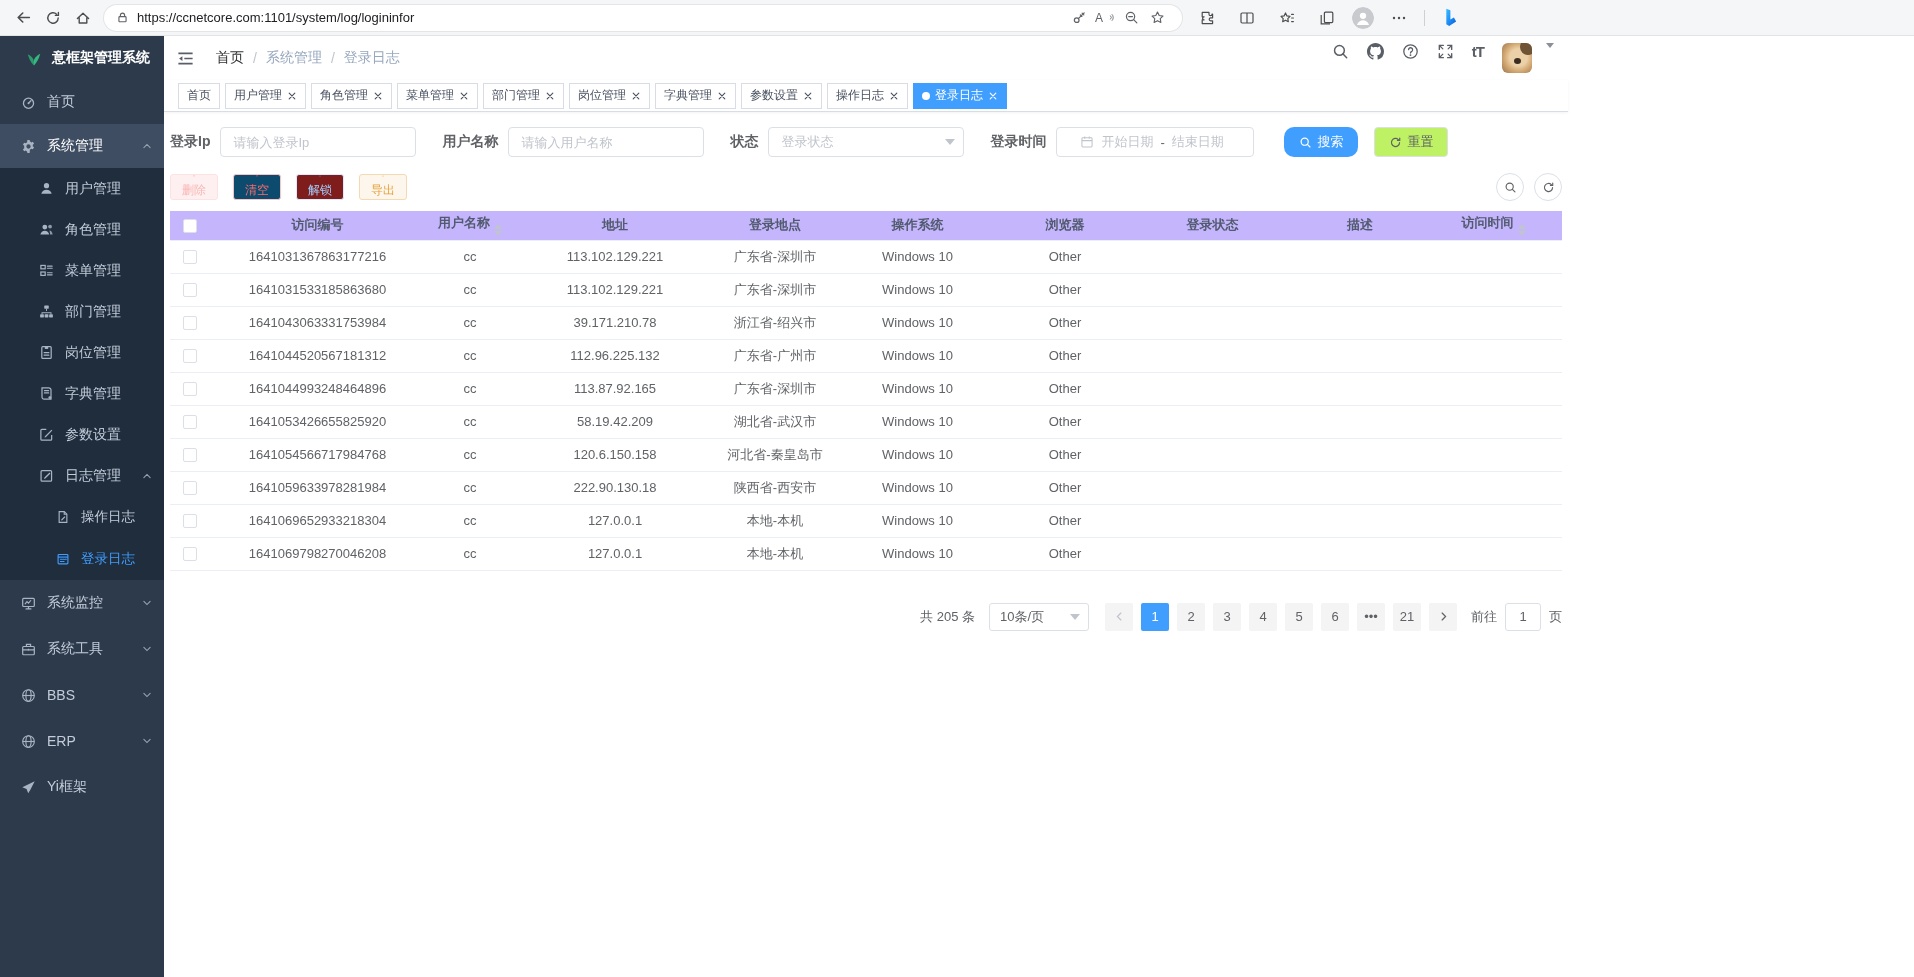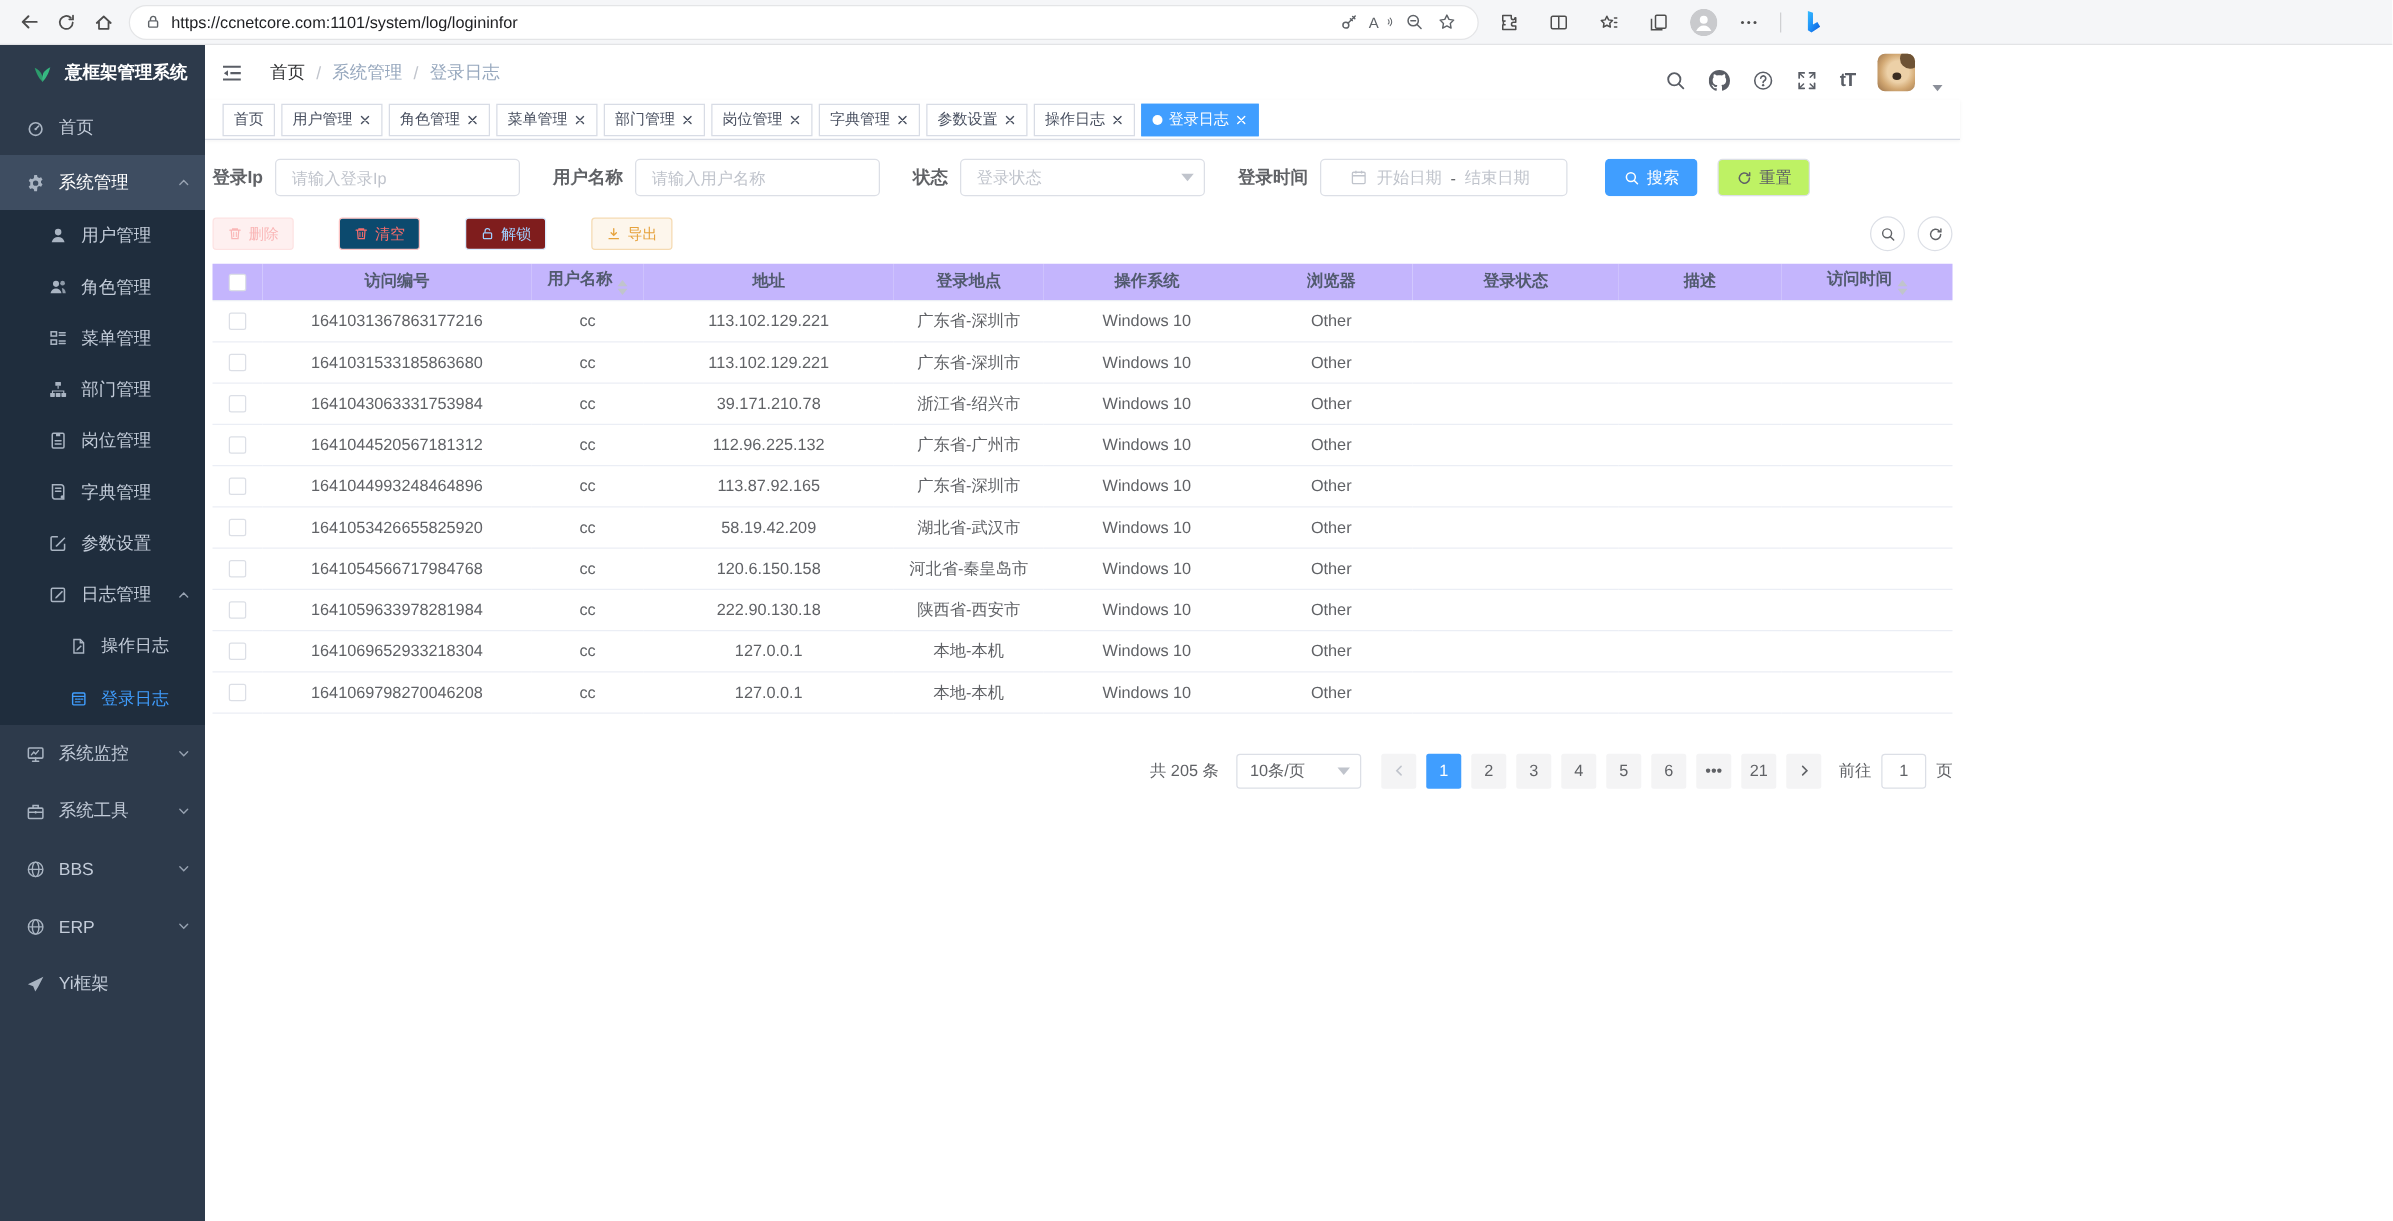"tT" .hdr-right { align-items: flex-end -> flex-start }
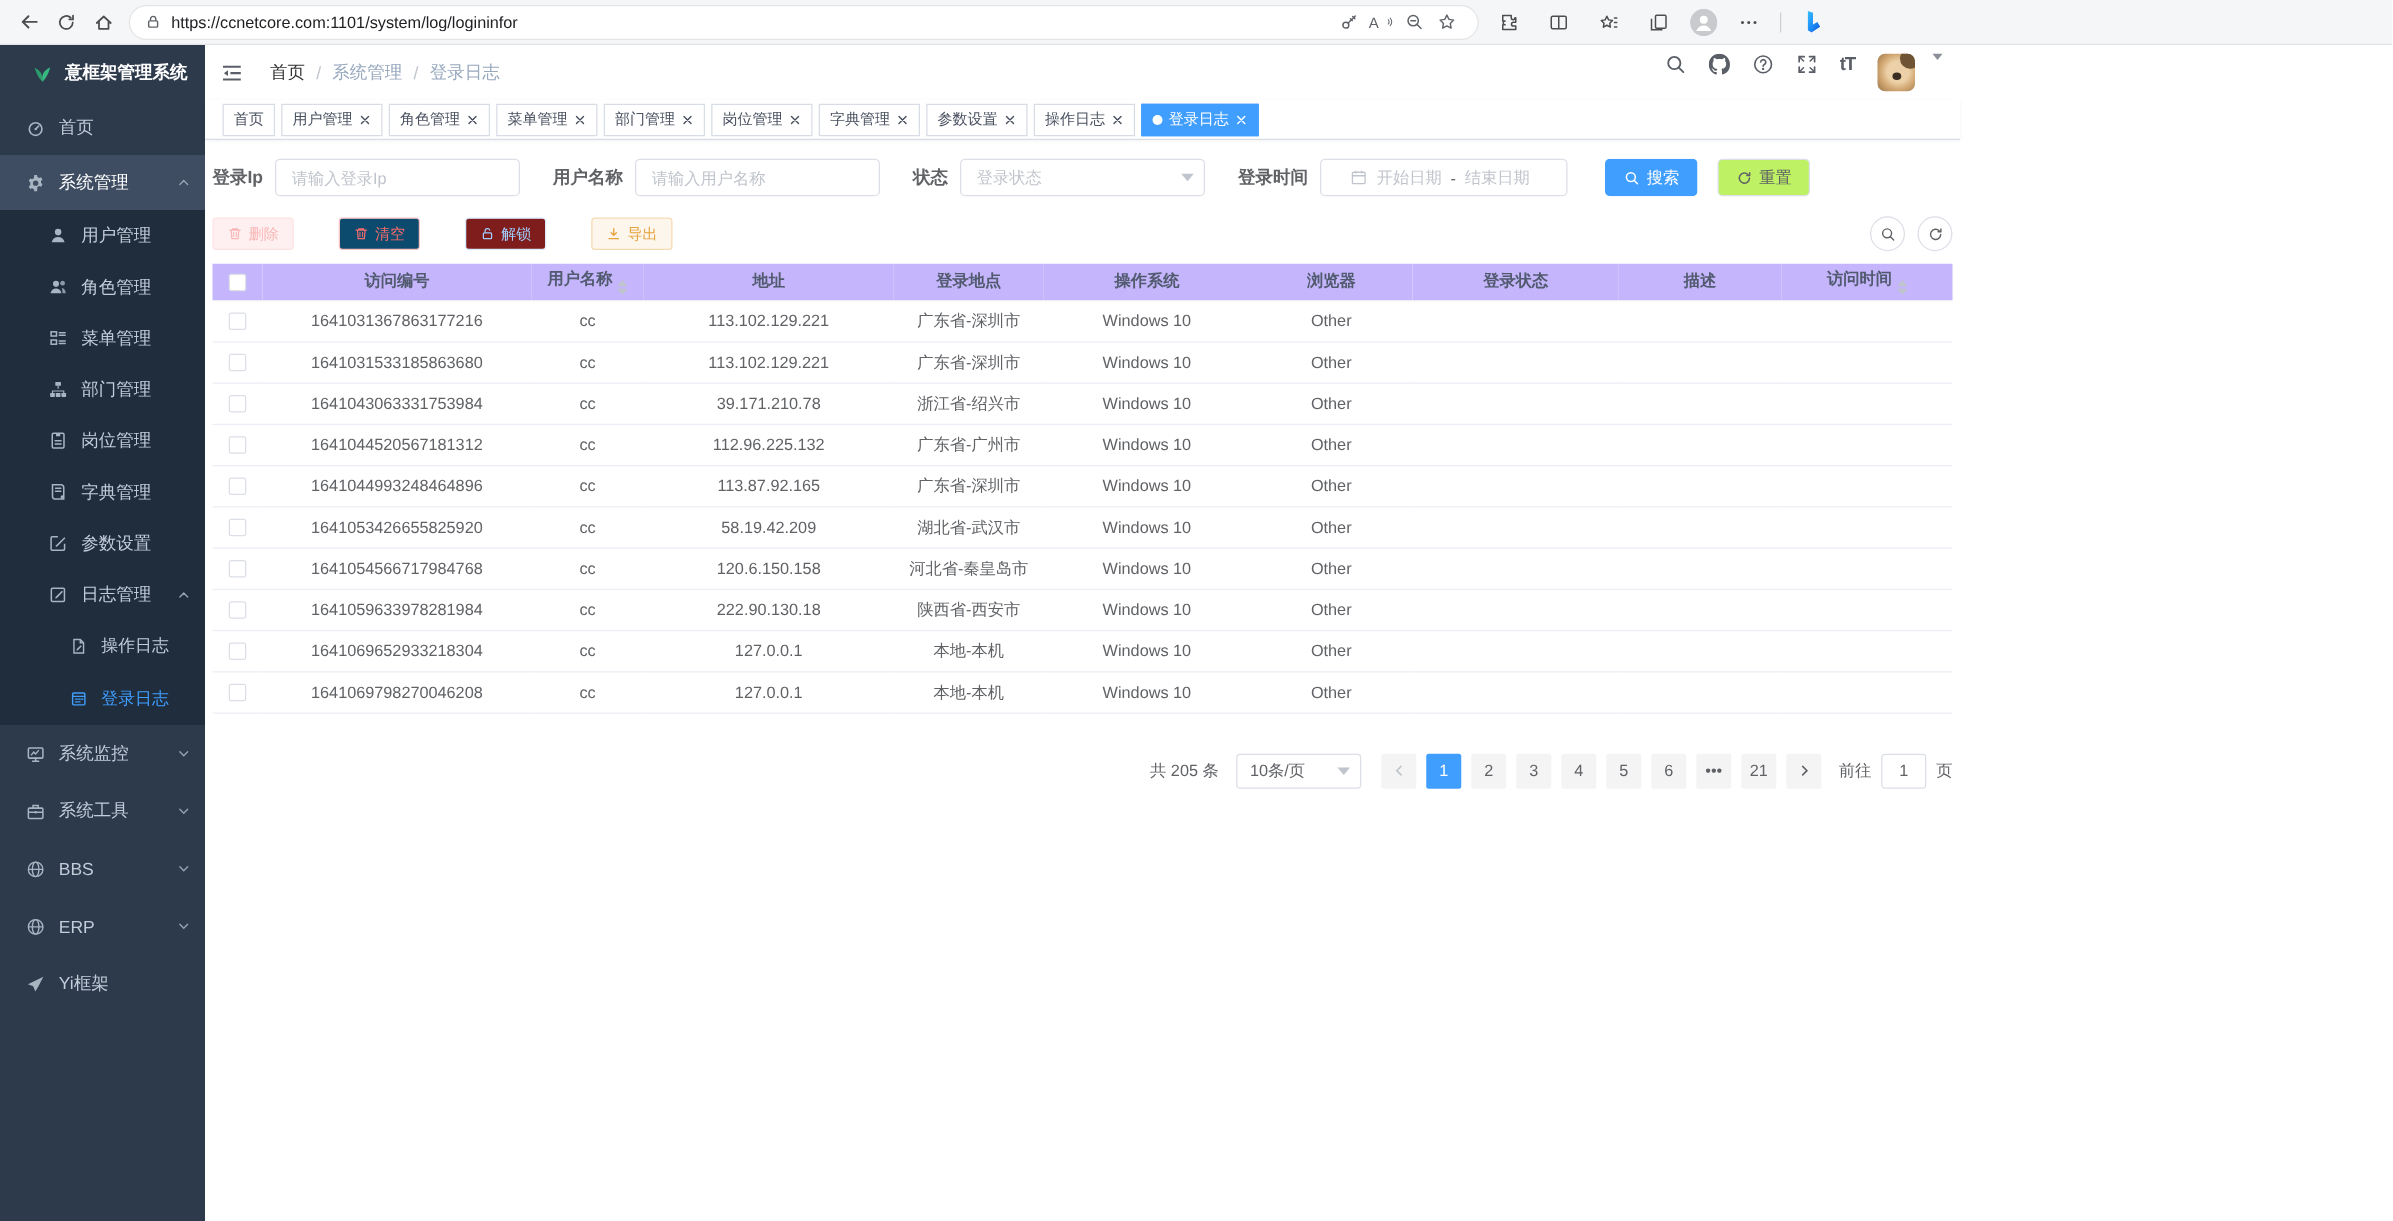"搜索" .btn-primary { border-radius: none -> 10px }
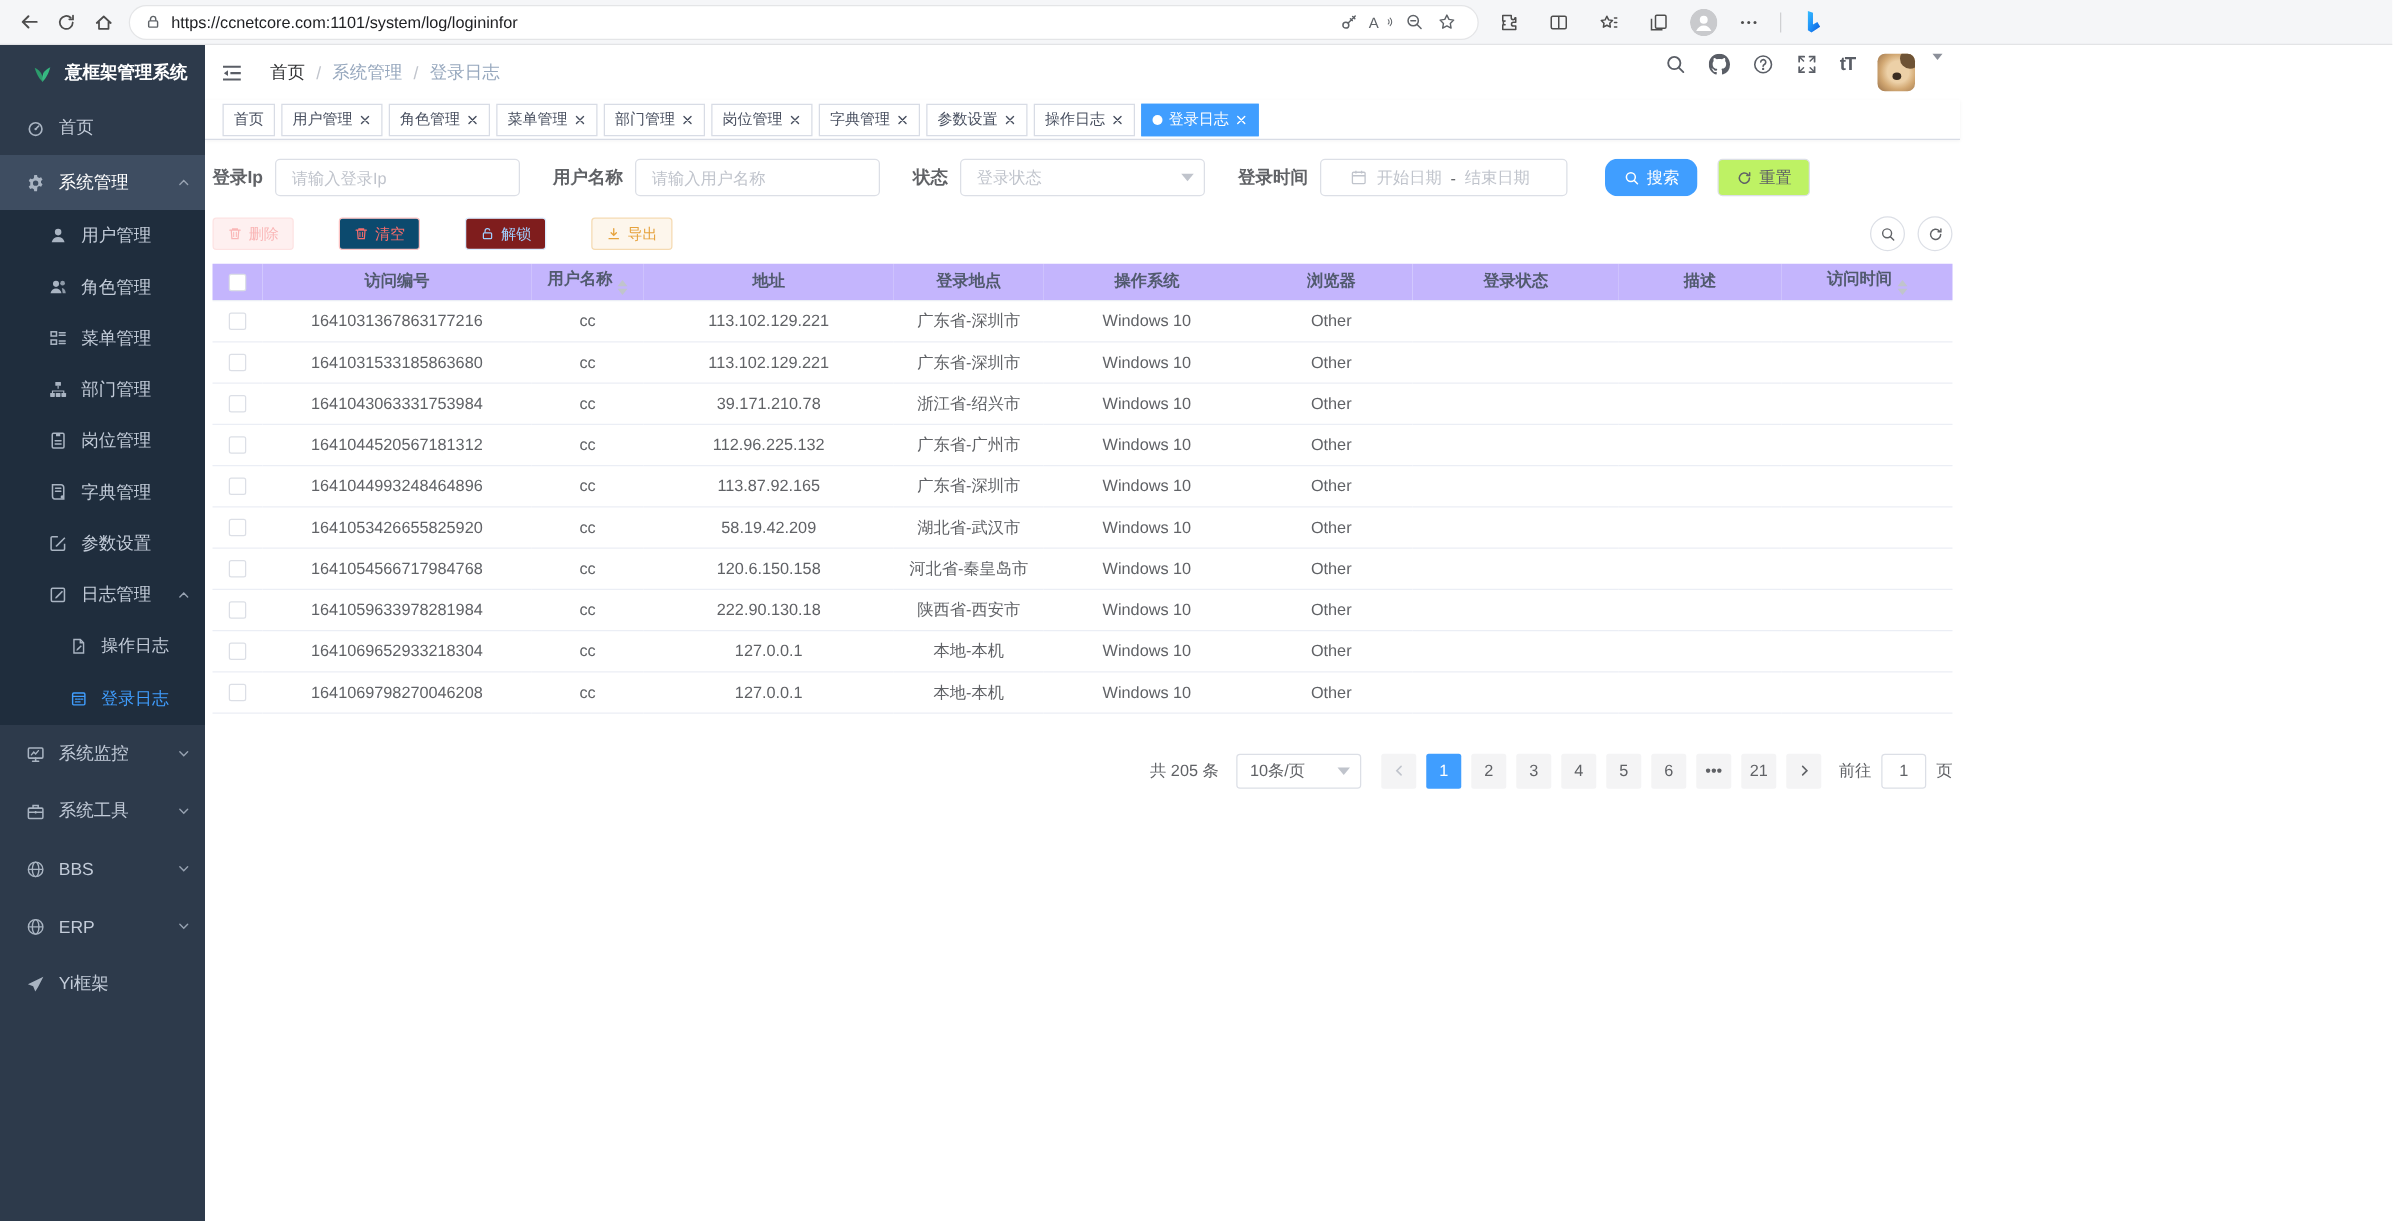"删除" .mbtn { flex-direction: none -> column; margin-right: 36px -> 15px }
